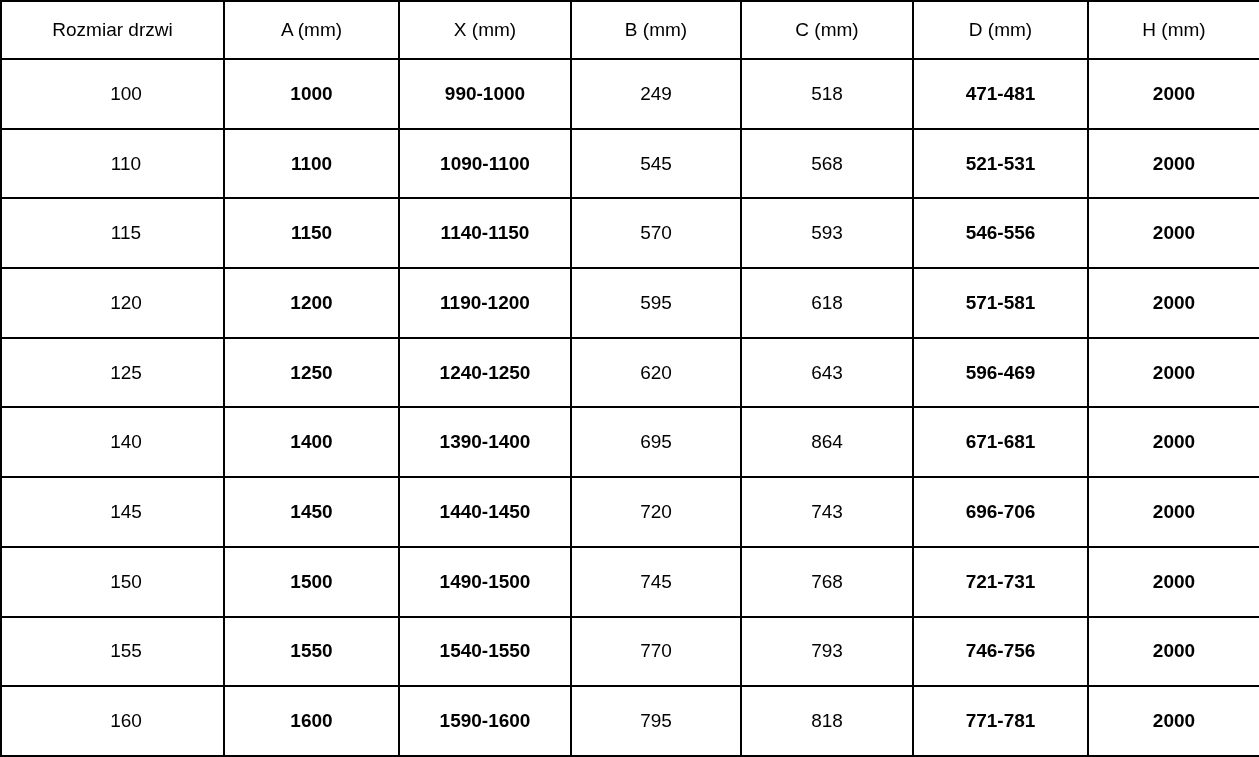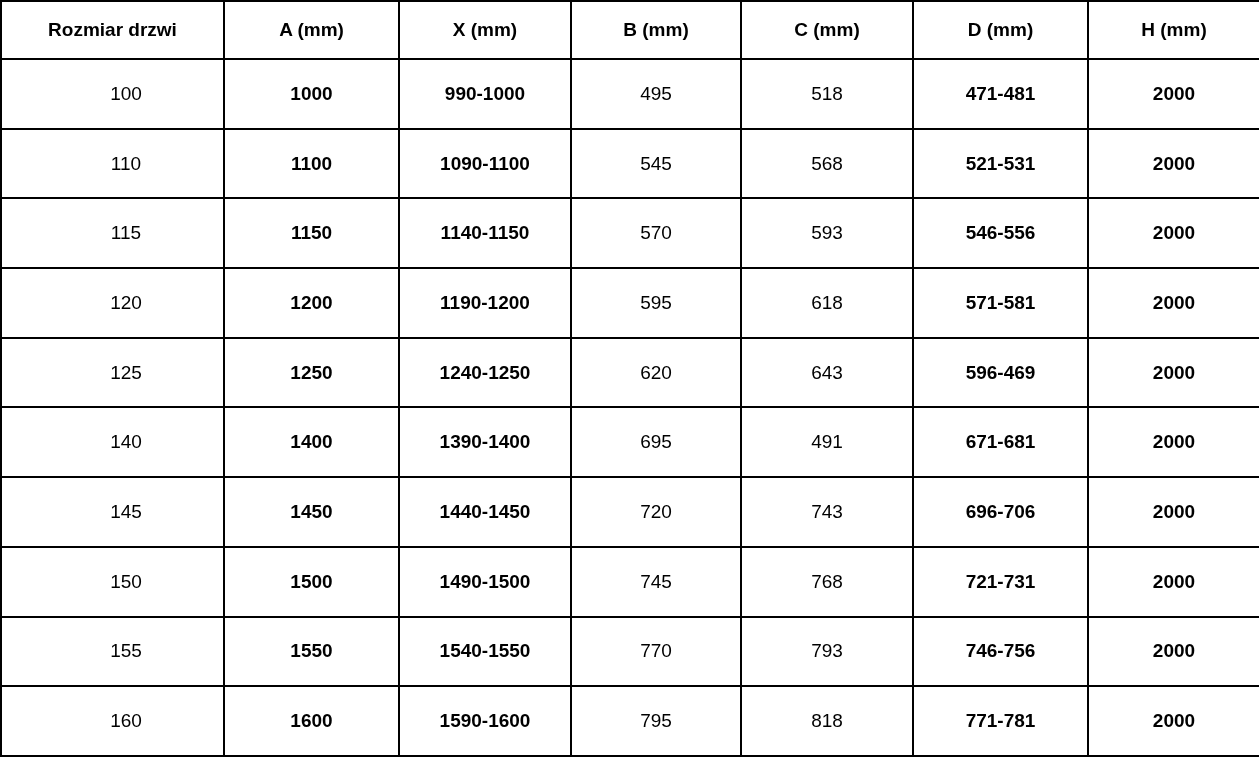"Rozmiar drzwi" table.dim-table thead th { font-weight: bold -> normal }
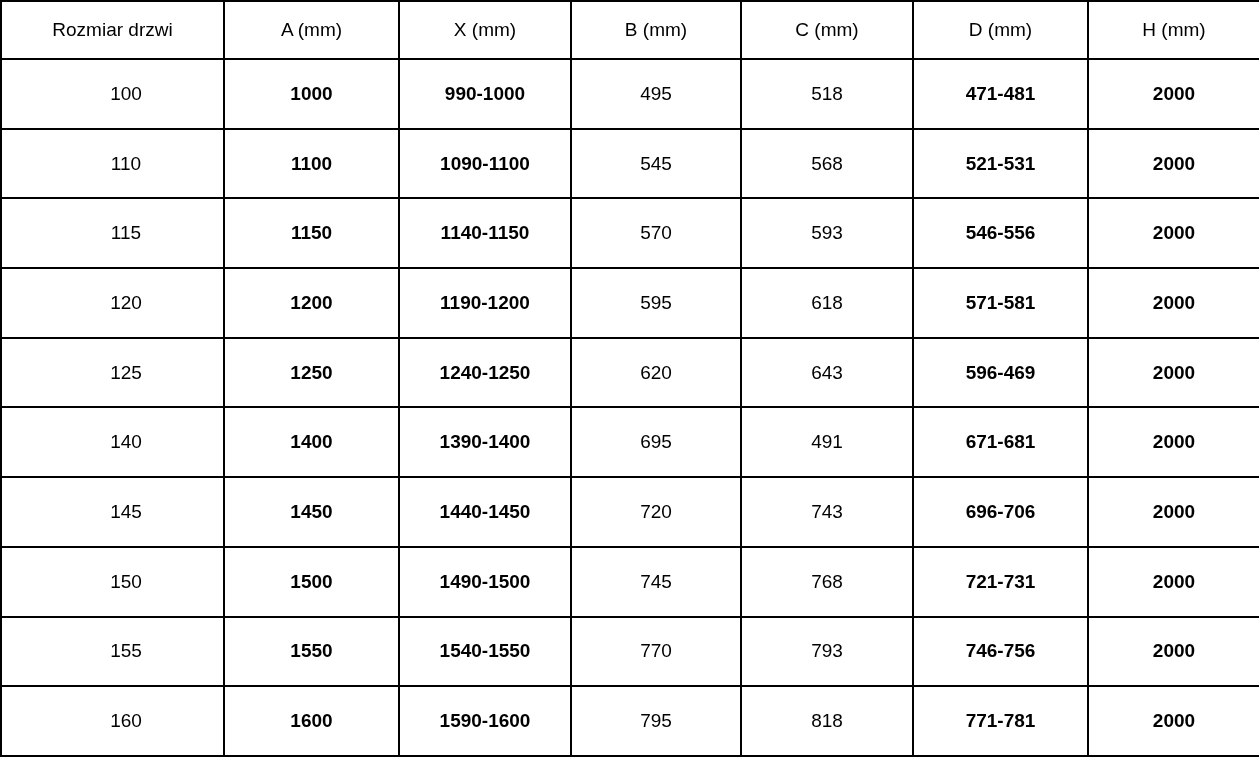"495" td.col-b { text: 495 -> 249 }
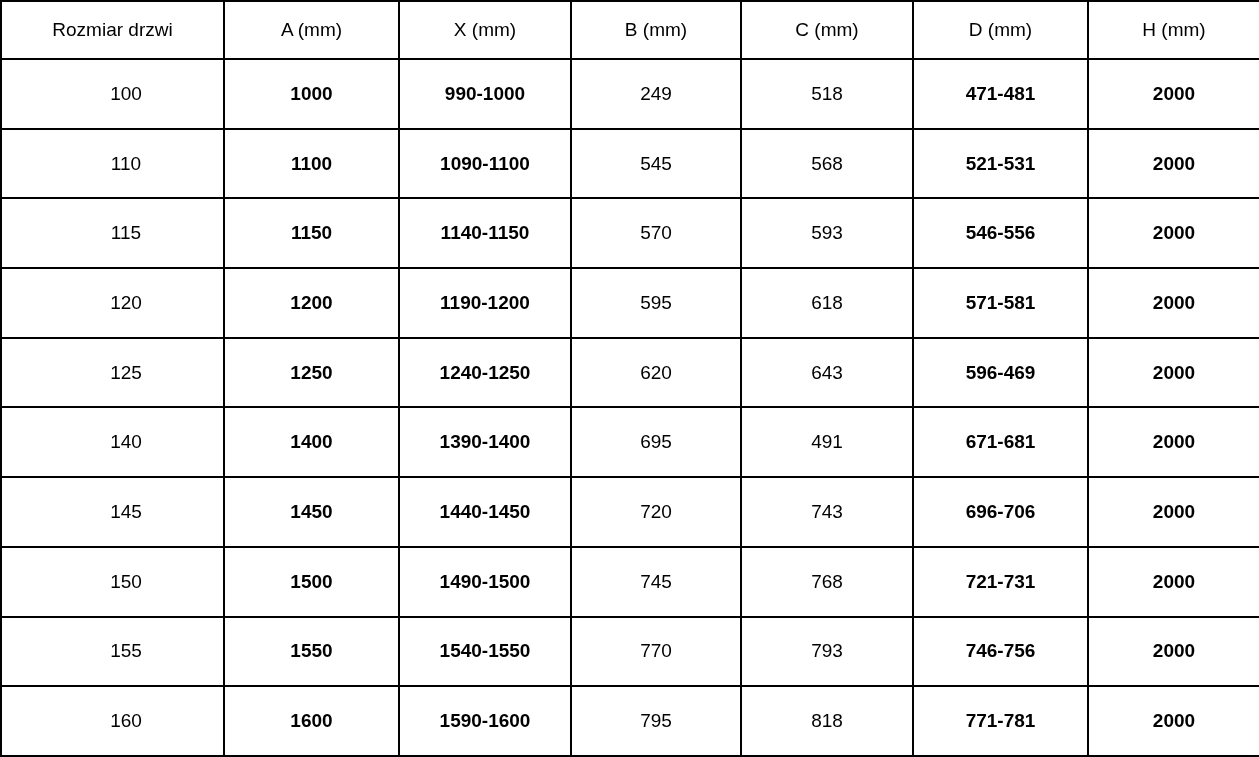"491" td.col-c { text: 491 -> 864 }
